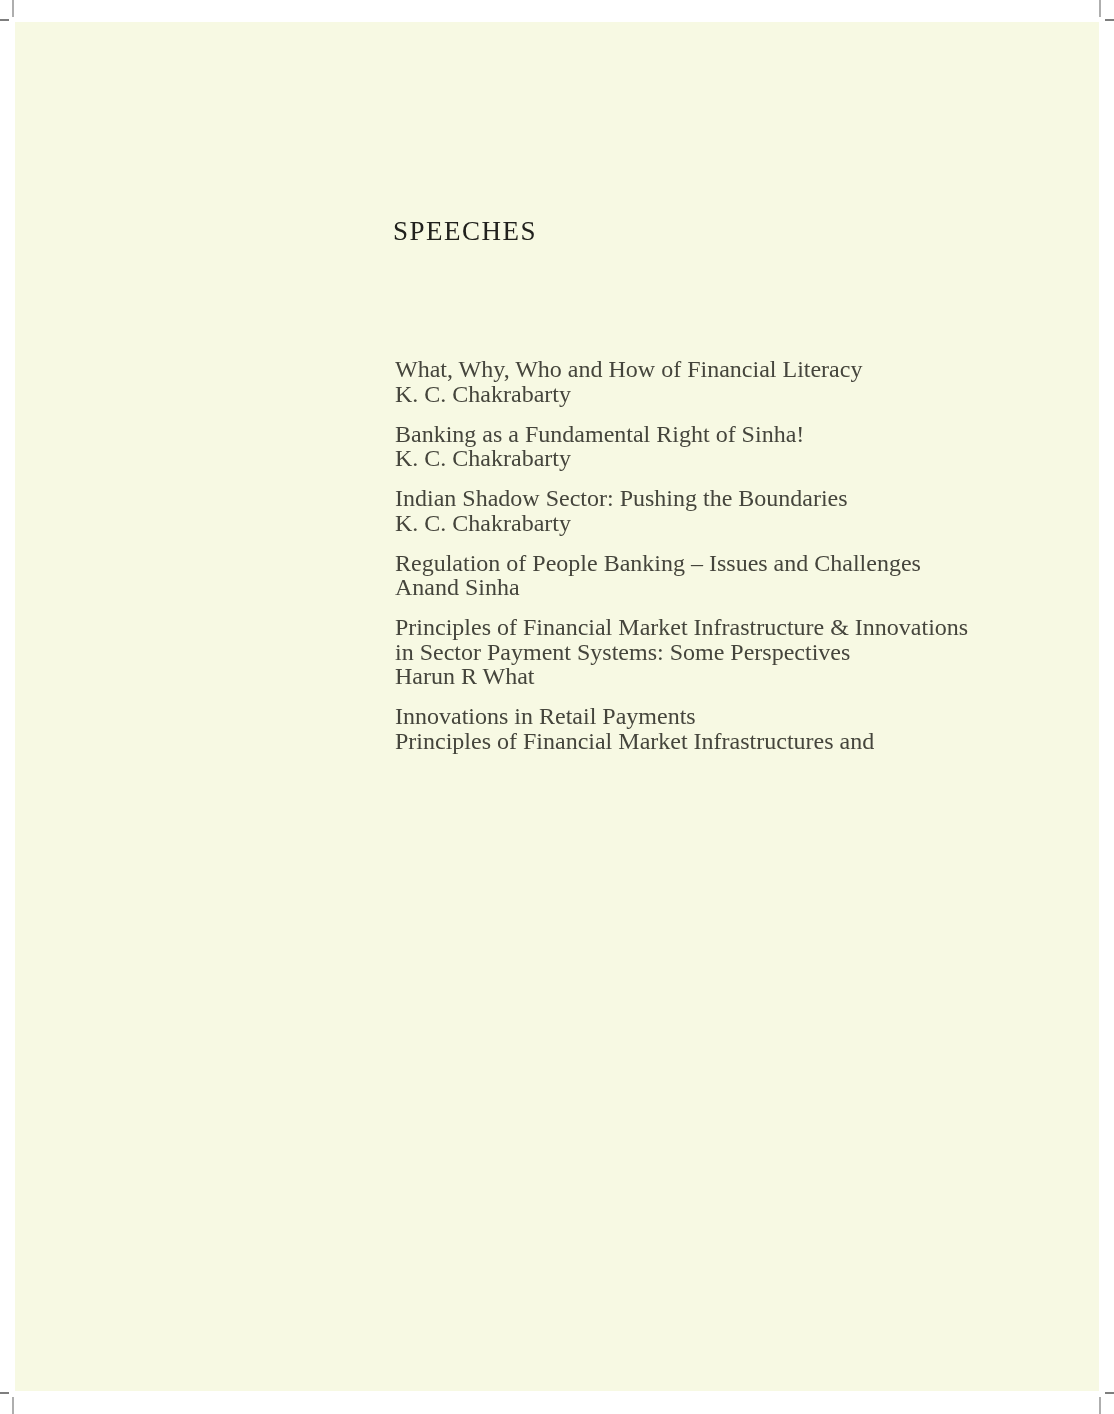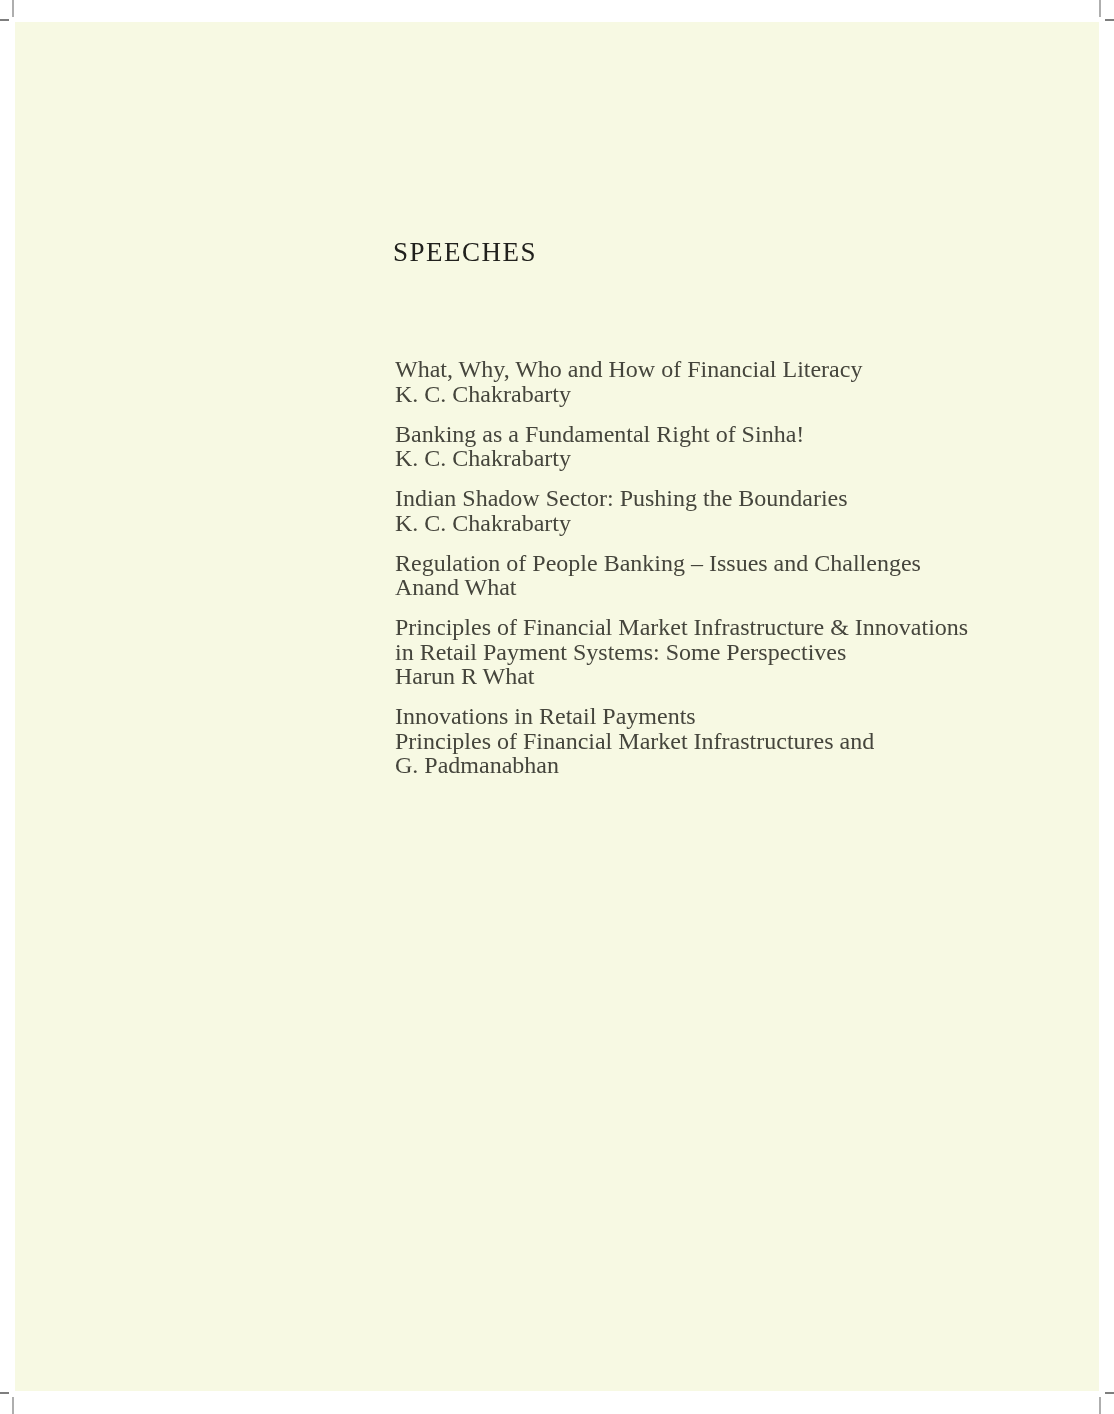"SPEECHES" .title { top: 216px -> 195px }
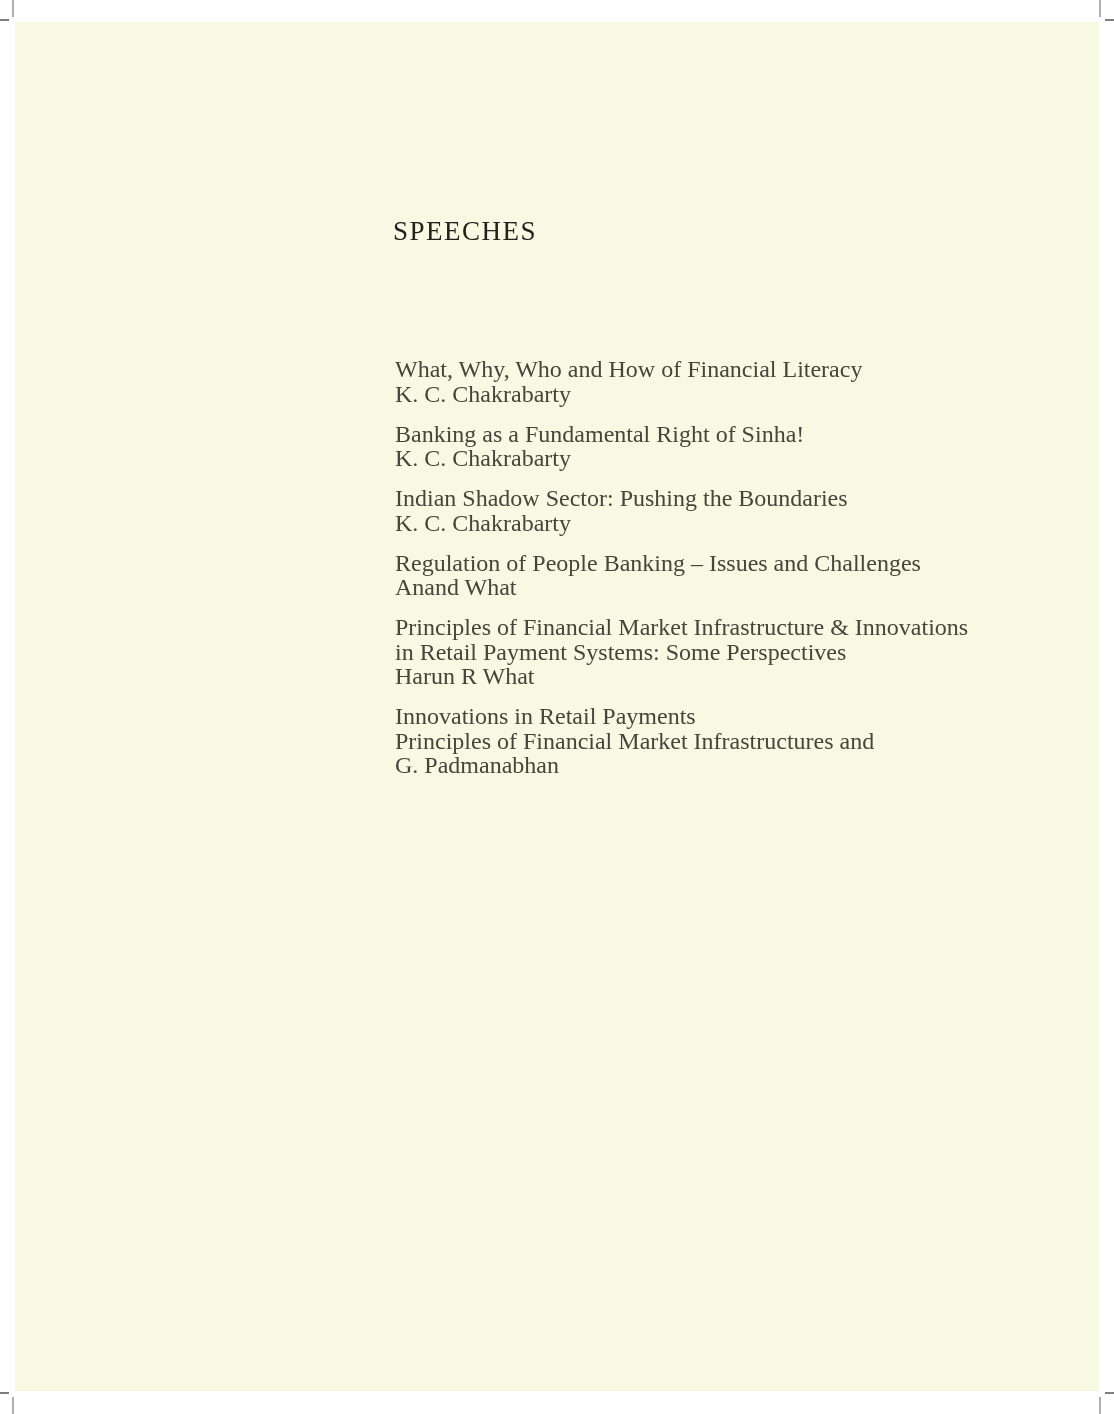"Anand What" div.line { text: What -> Sinha }
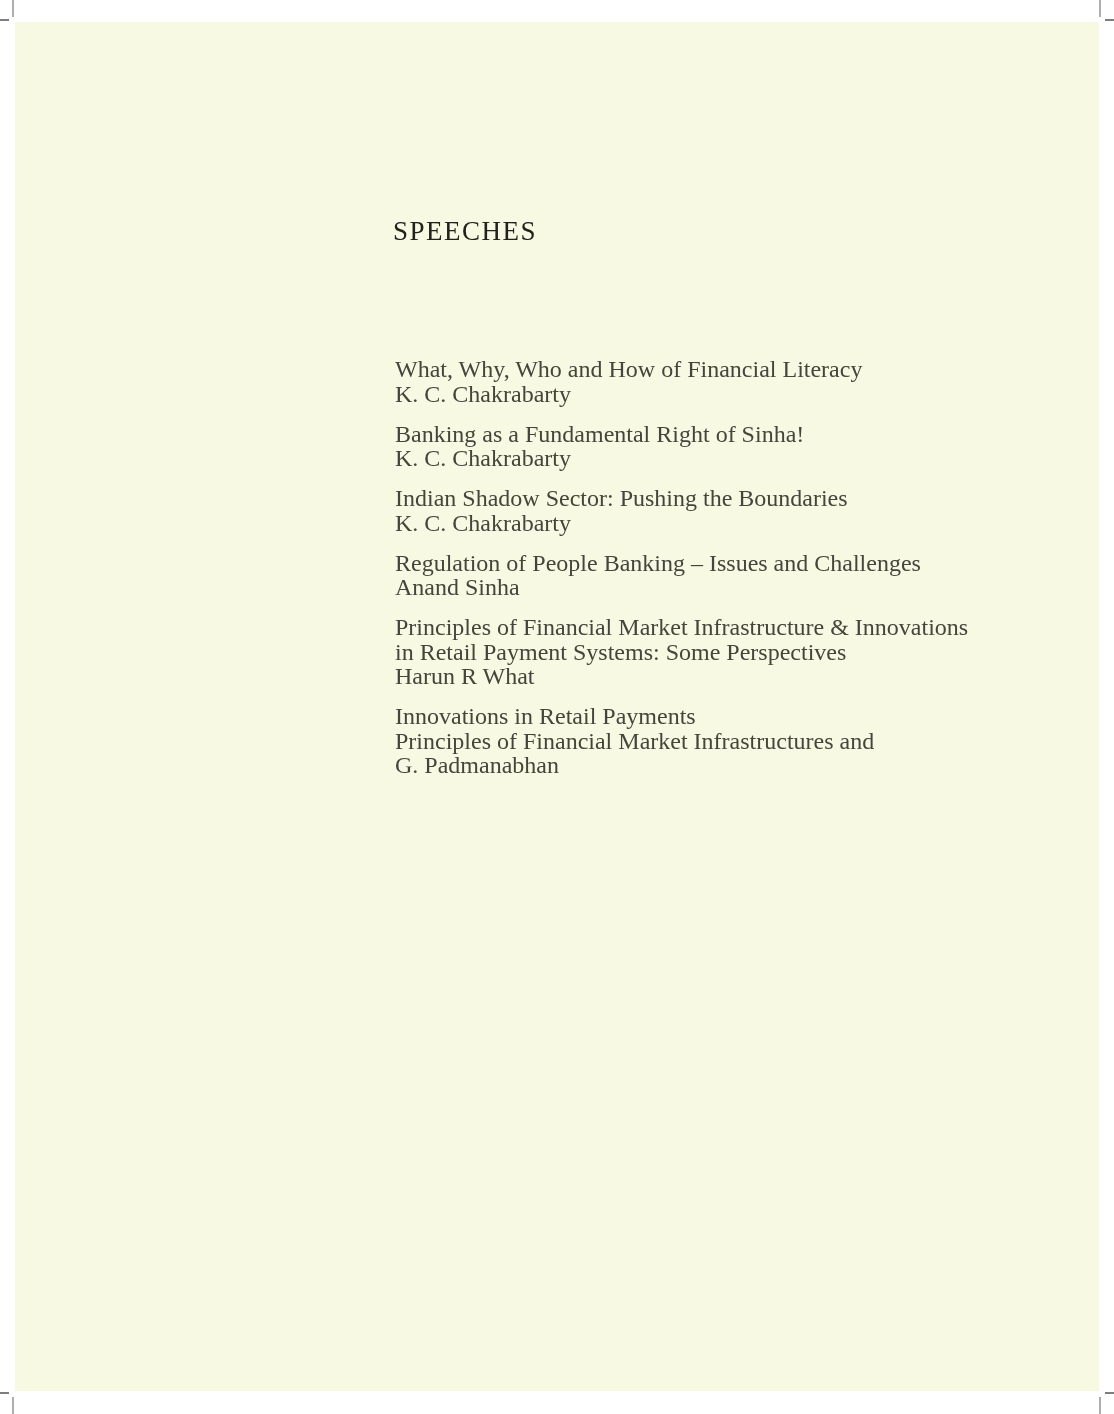"in Retail Payment Systems: Some" div.line { text: Retail -> Sector }
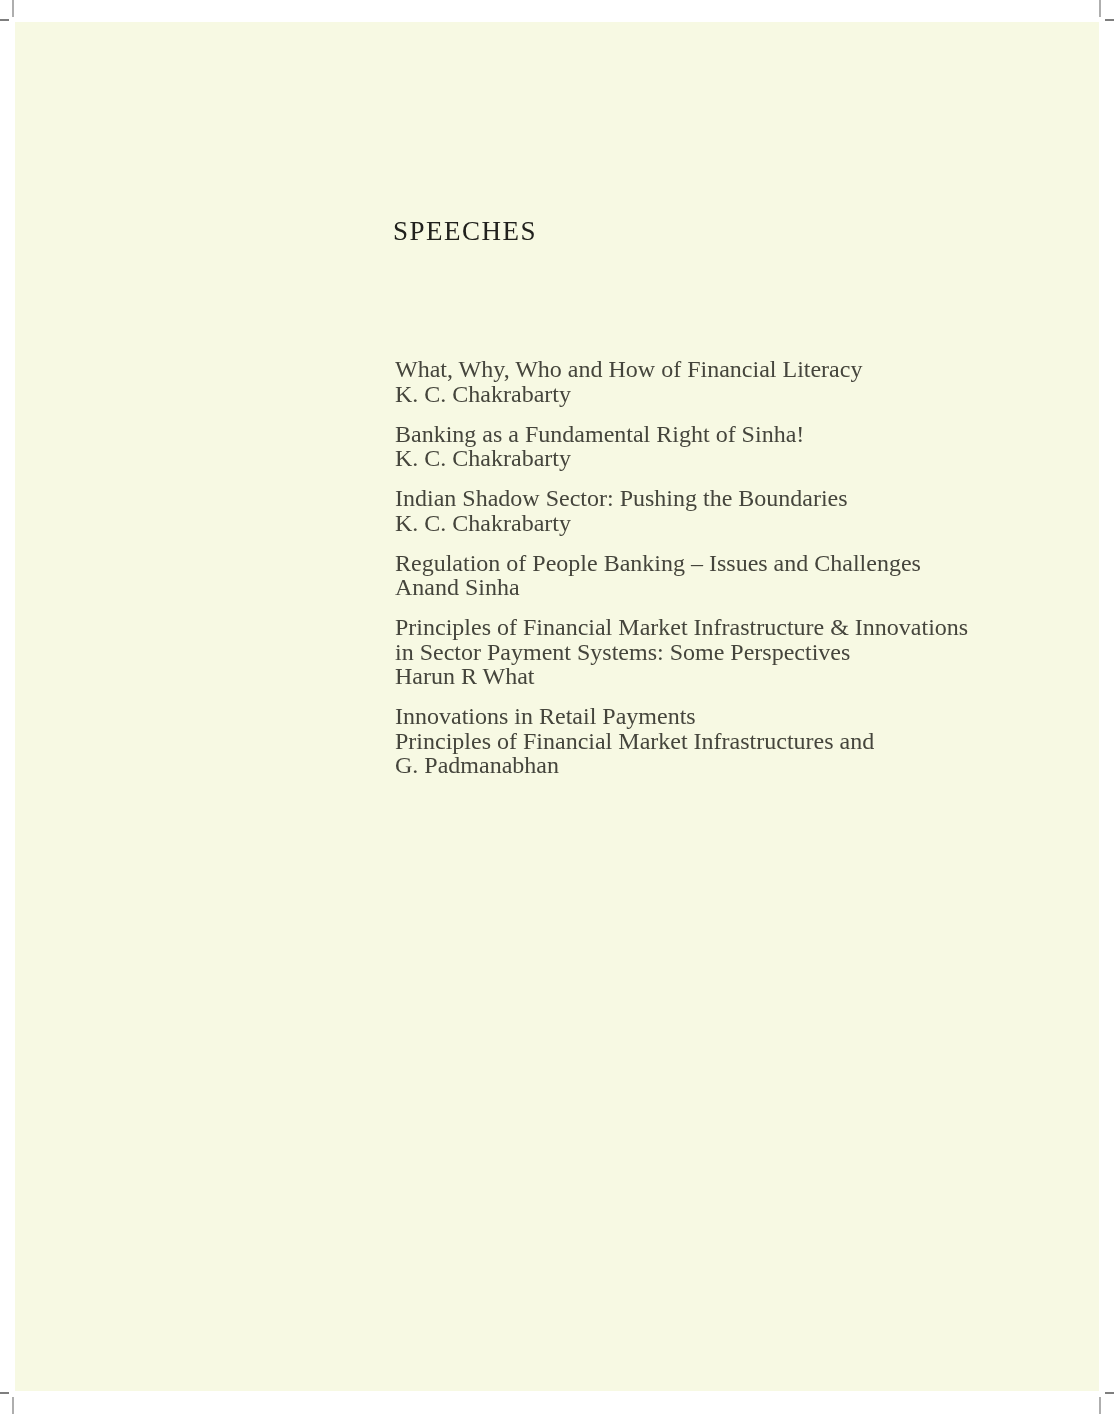"G. Padmanabhan" div.line { html: <div>G. Padmanabhan</div> -> none }
